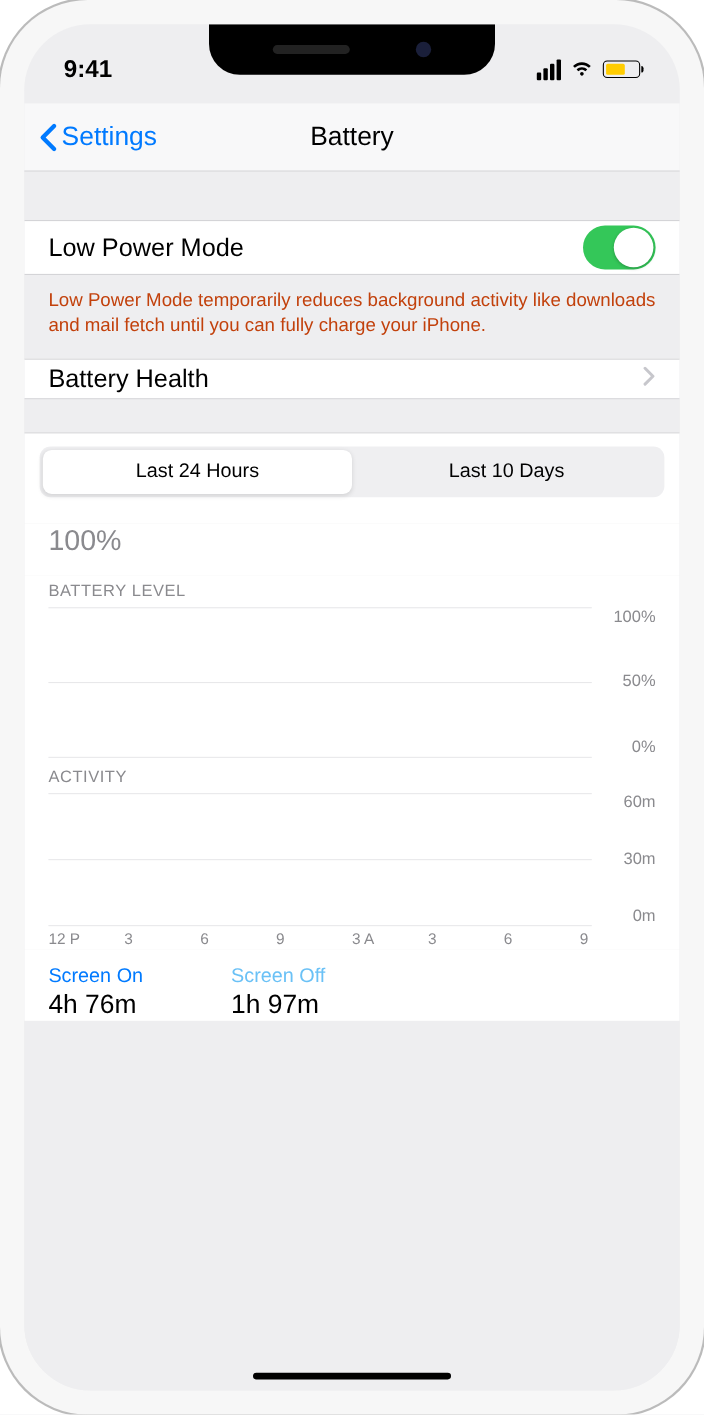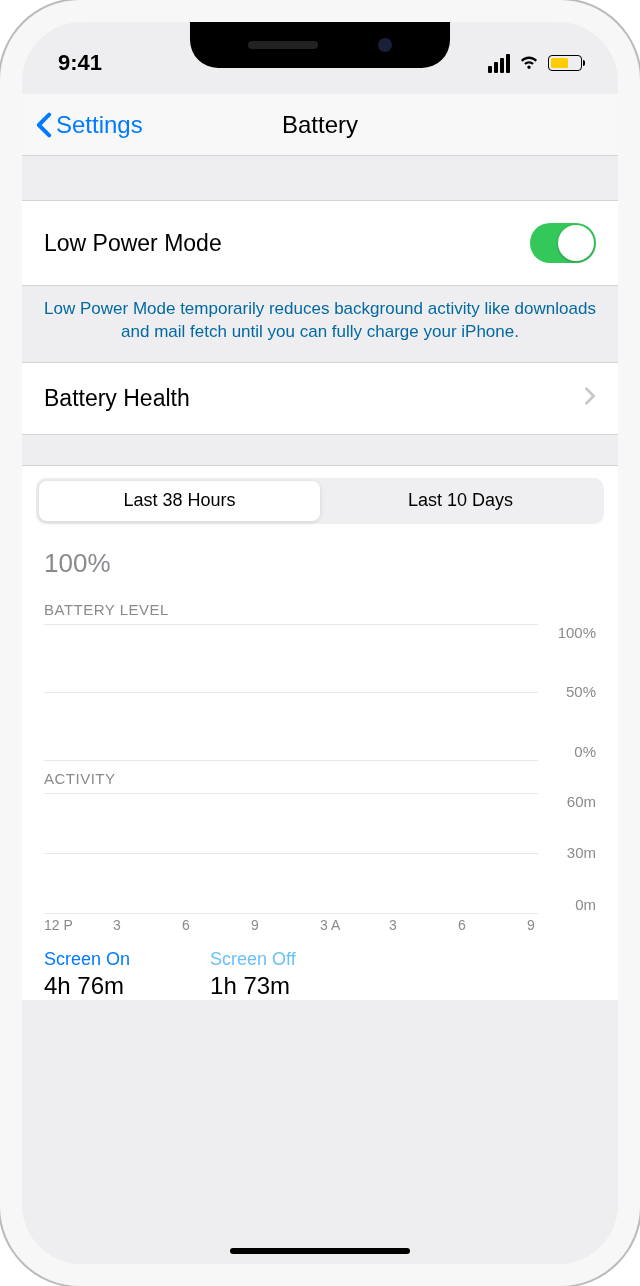"Low Power Mode" .row { padding: 22px 22px -> 4px 22px }
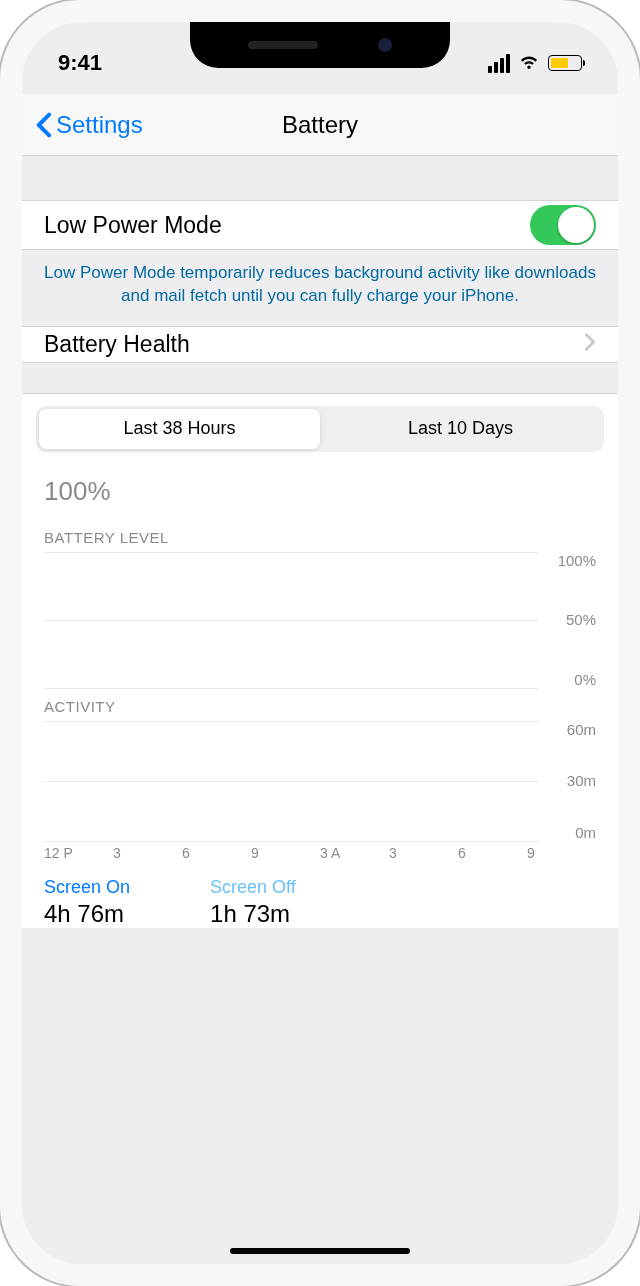"Low Power Mode temporarily reduces" .footer { color: #0369a1 -> #c2410c; text-align: center -> none }
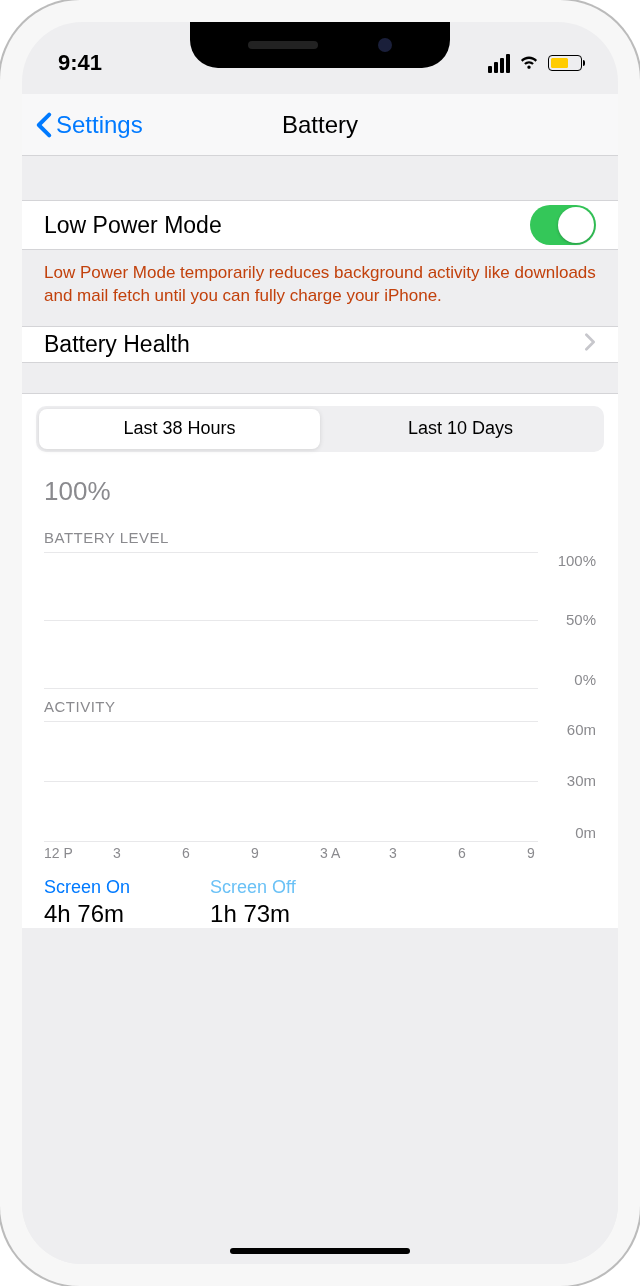"Last 38 Hours" div.seg-item { text: 38 -> 24 }
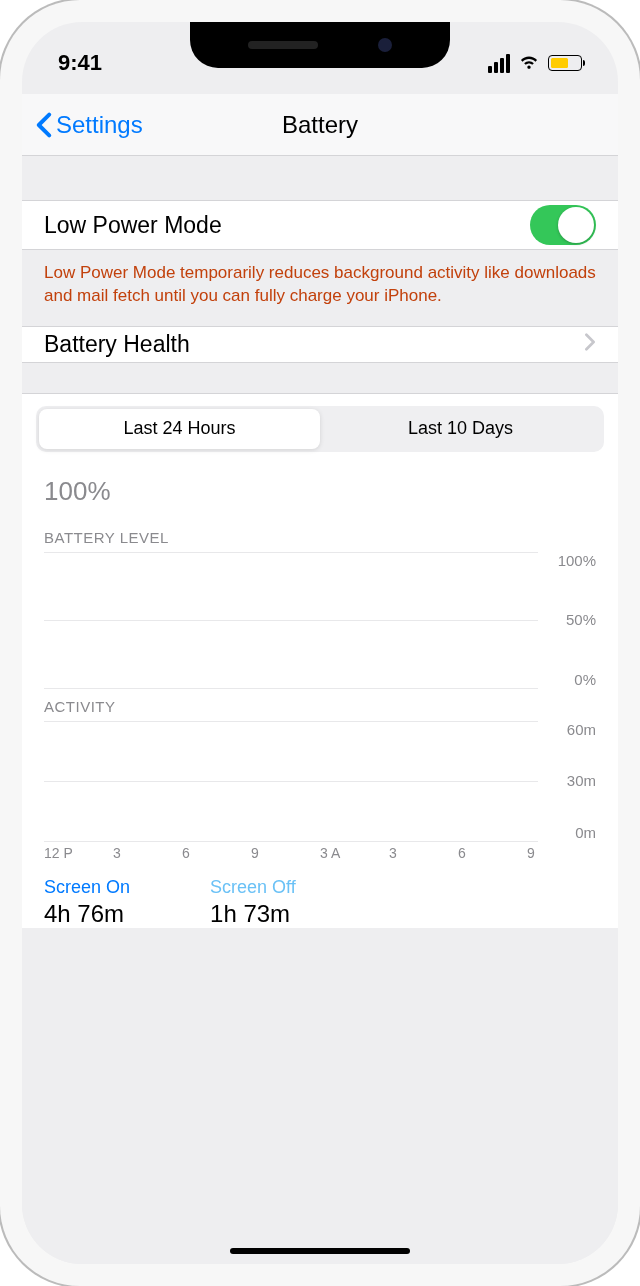"1h 73m" div.t-val { text: 73m -> 97m }
